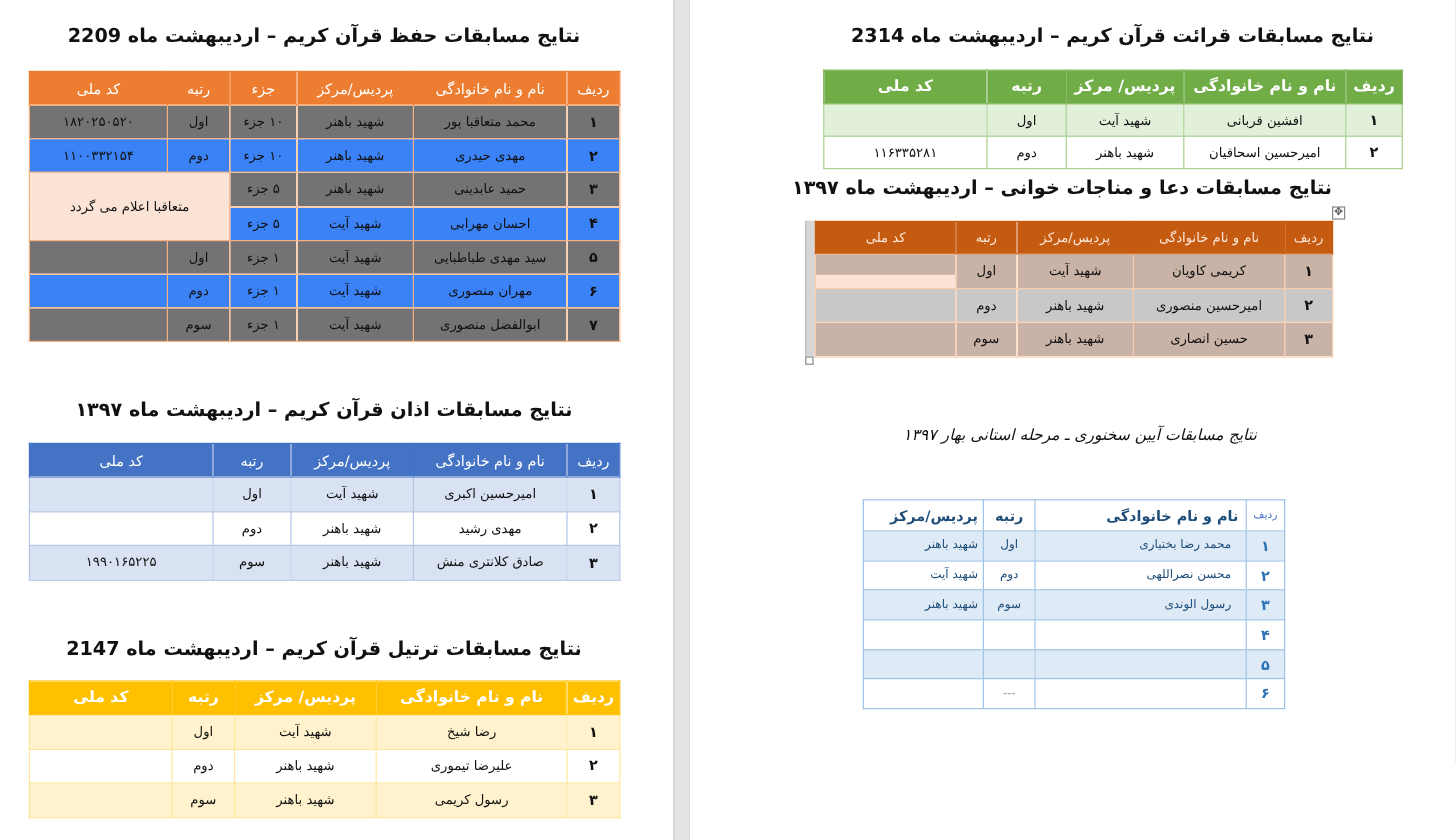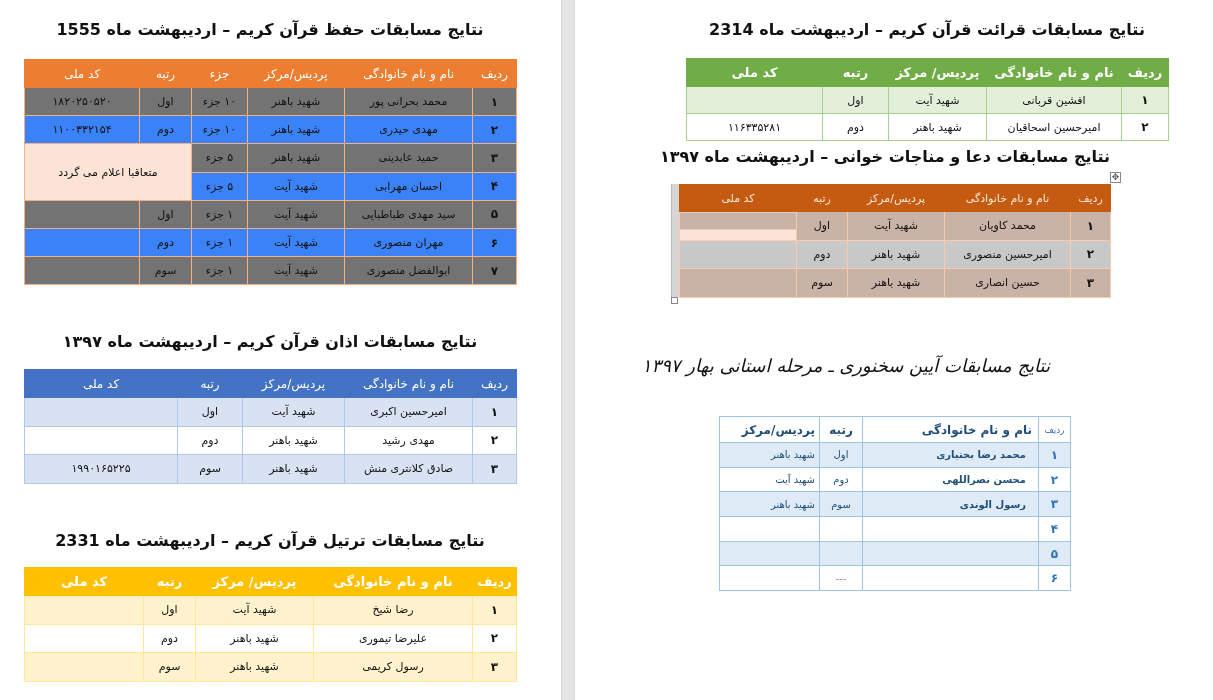"نتایج مسابقات حفظ قرآن کریم" div.title { text: 1555 -> 2209 }
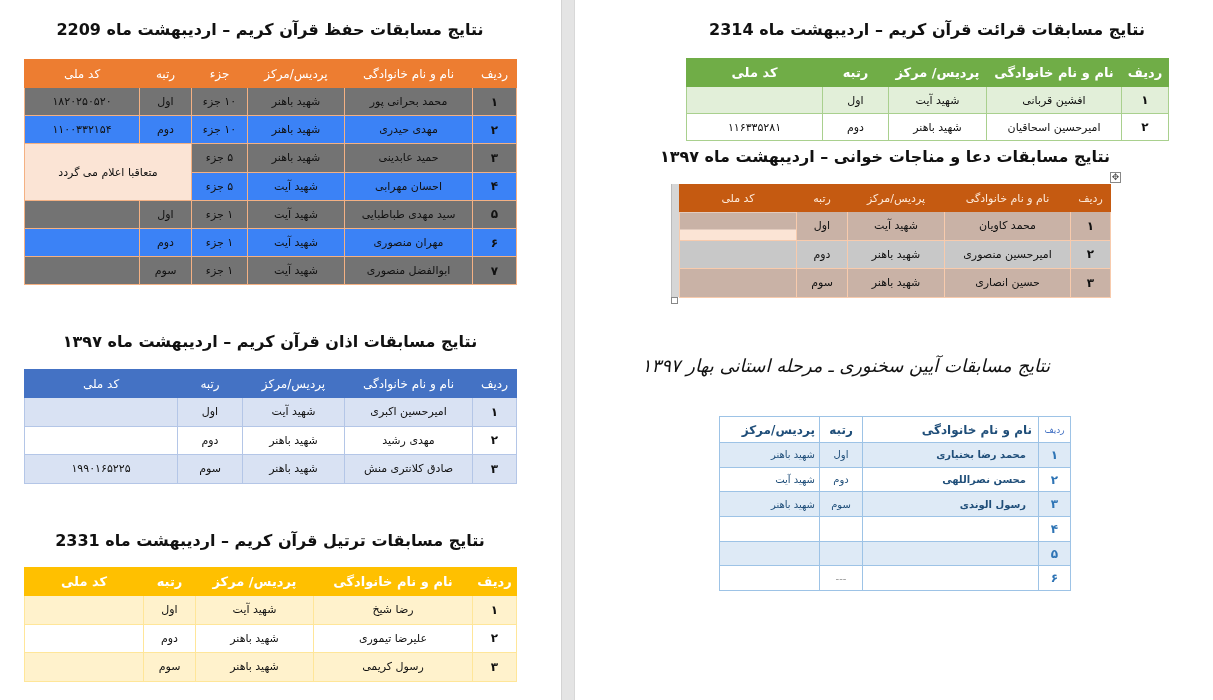"محمد بحرانی پور" td { text: بحرانی -> متعاقبا }
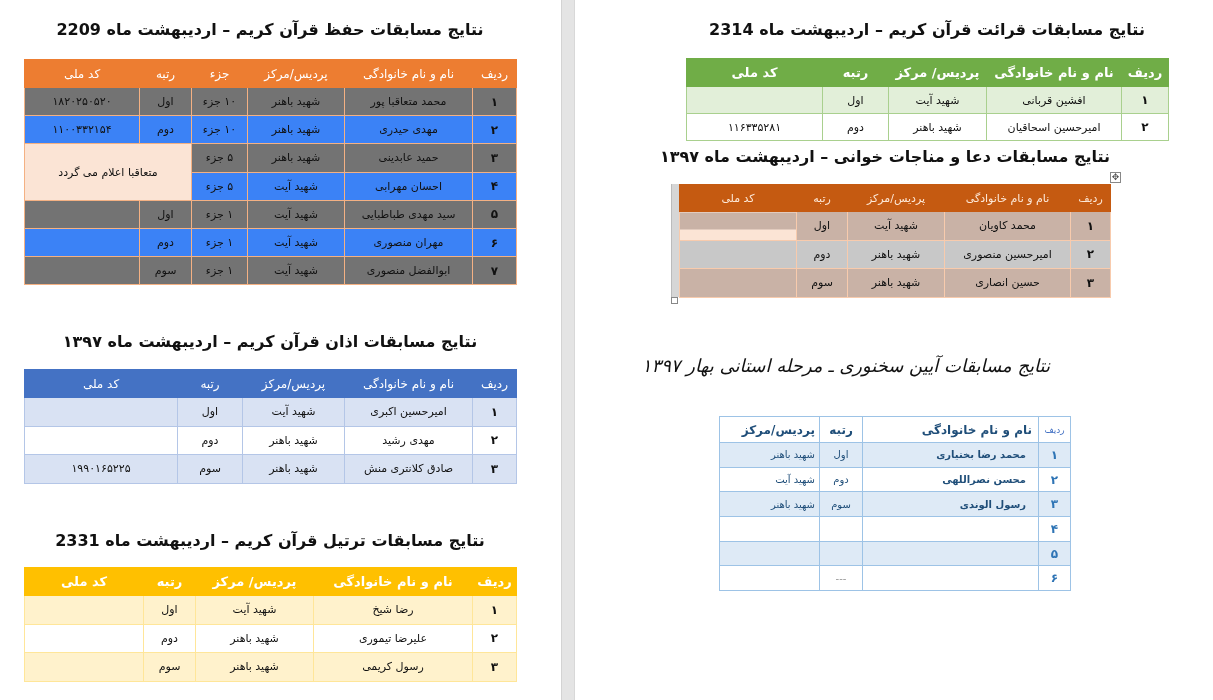"محمد کاویان" td { text: محمد -> کریمی }
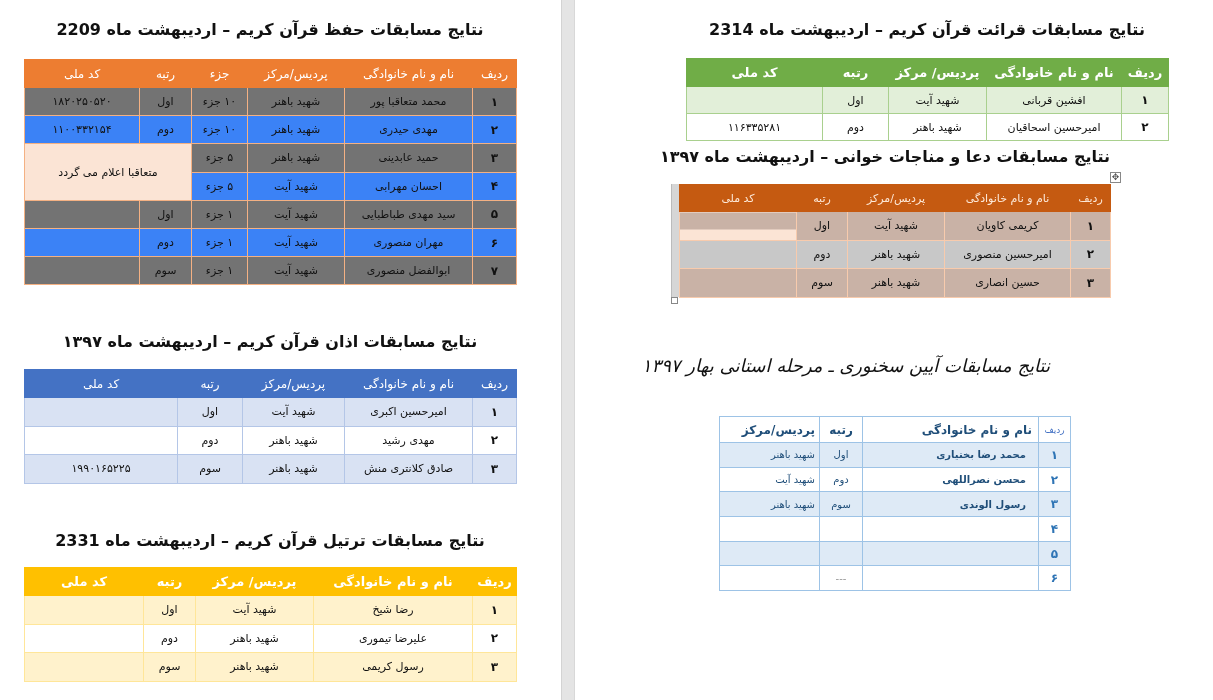"نتایج مسابقات آیین سخنوری ـ" .cursive-title { font-size: 18px -> 13px }
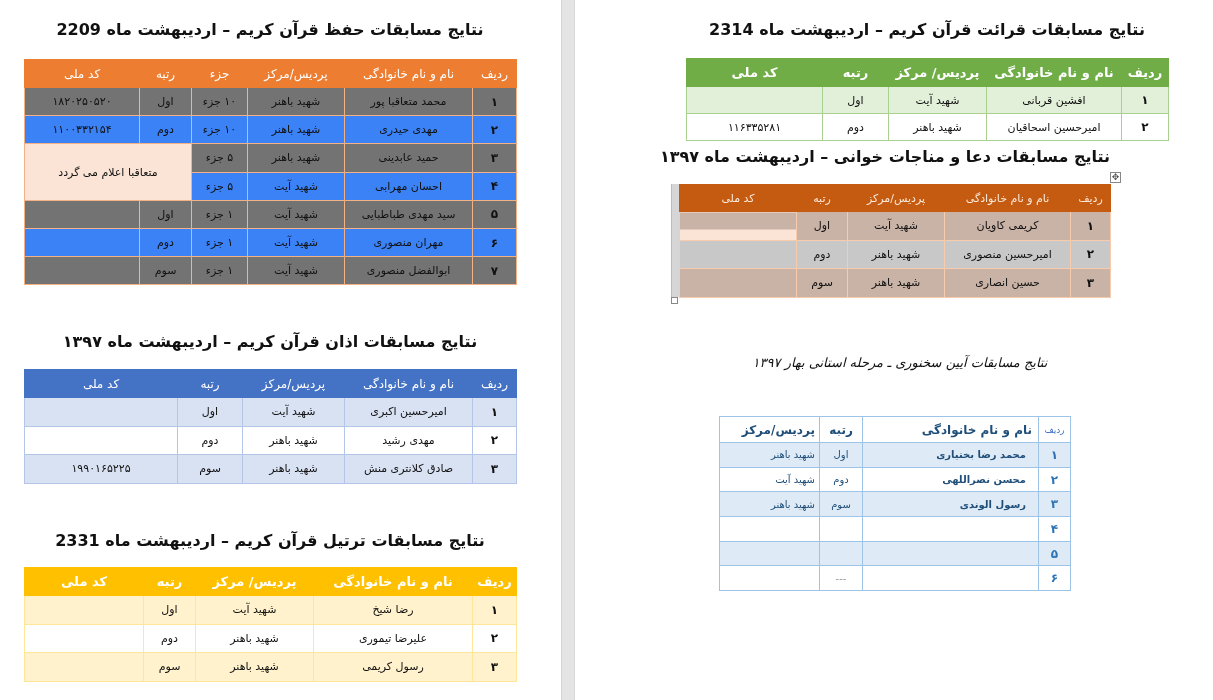"محمد رضا بختیاری" .t-sokhan td.name { font-weight: bold -> none }
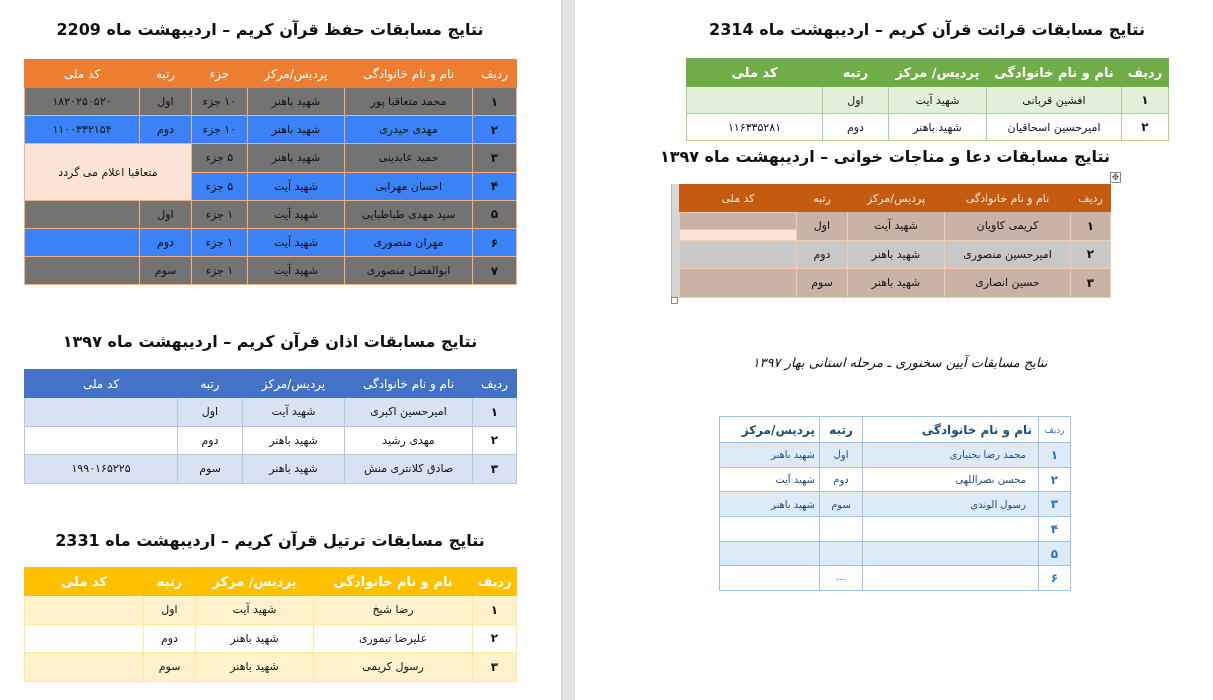"نتایج مسابقات ترتیل قرآن کریم" div.title { text: 2331 -> 2147 }
